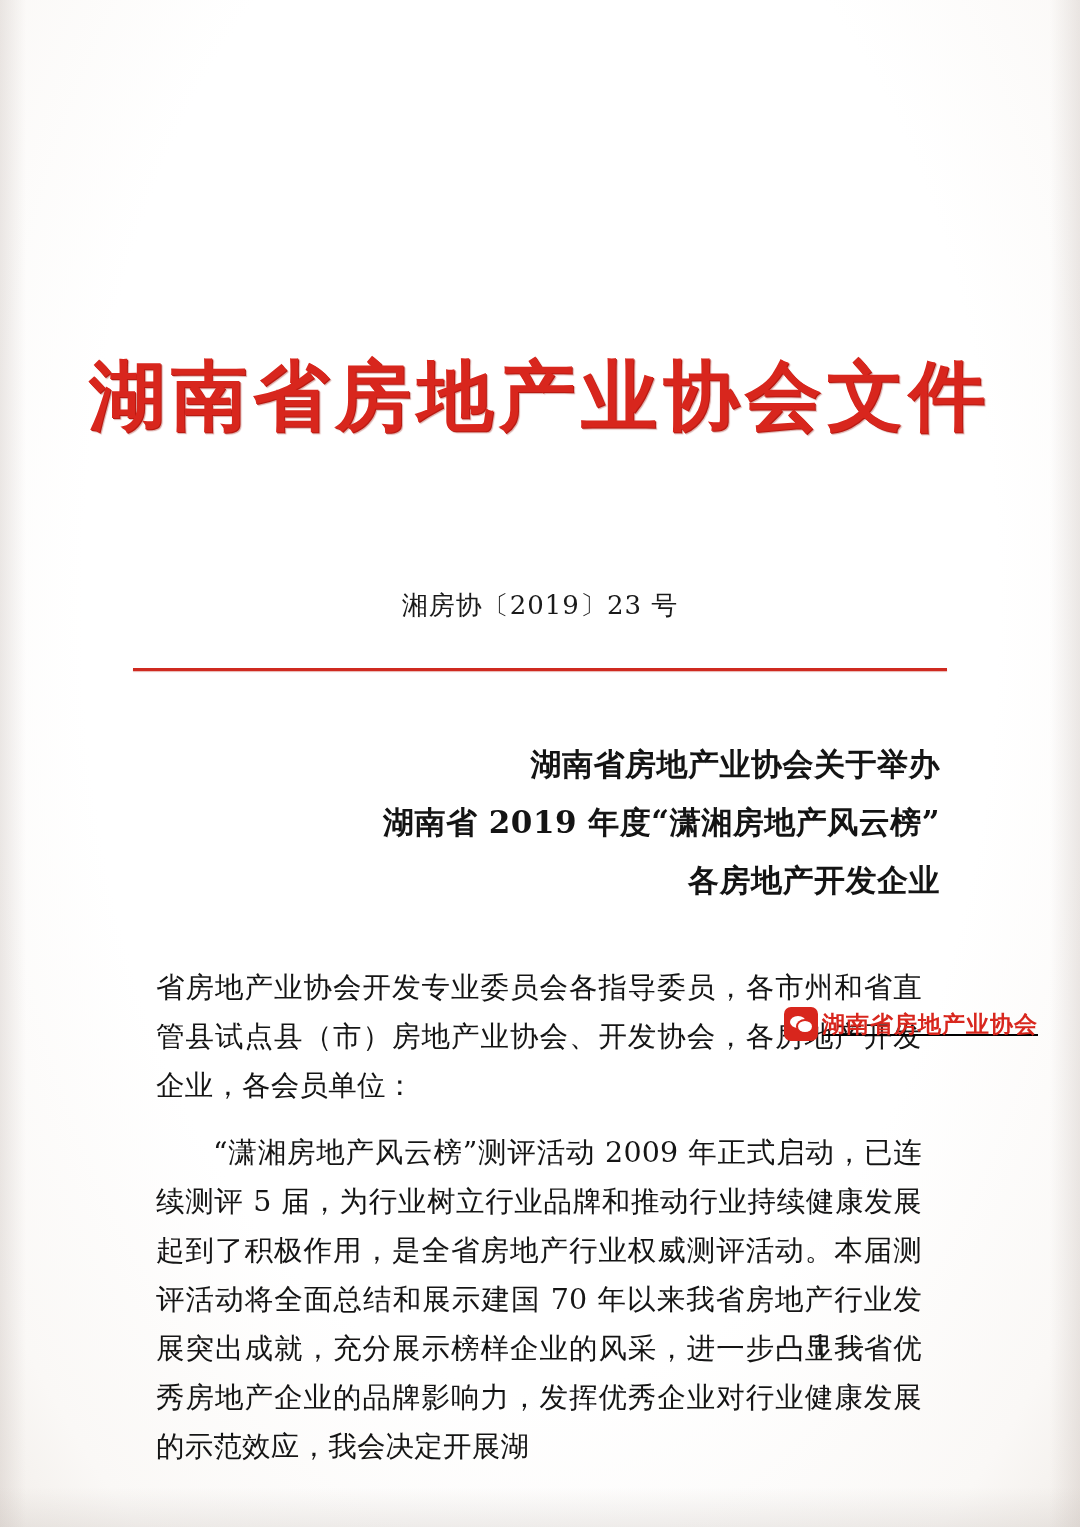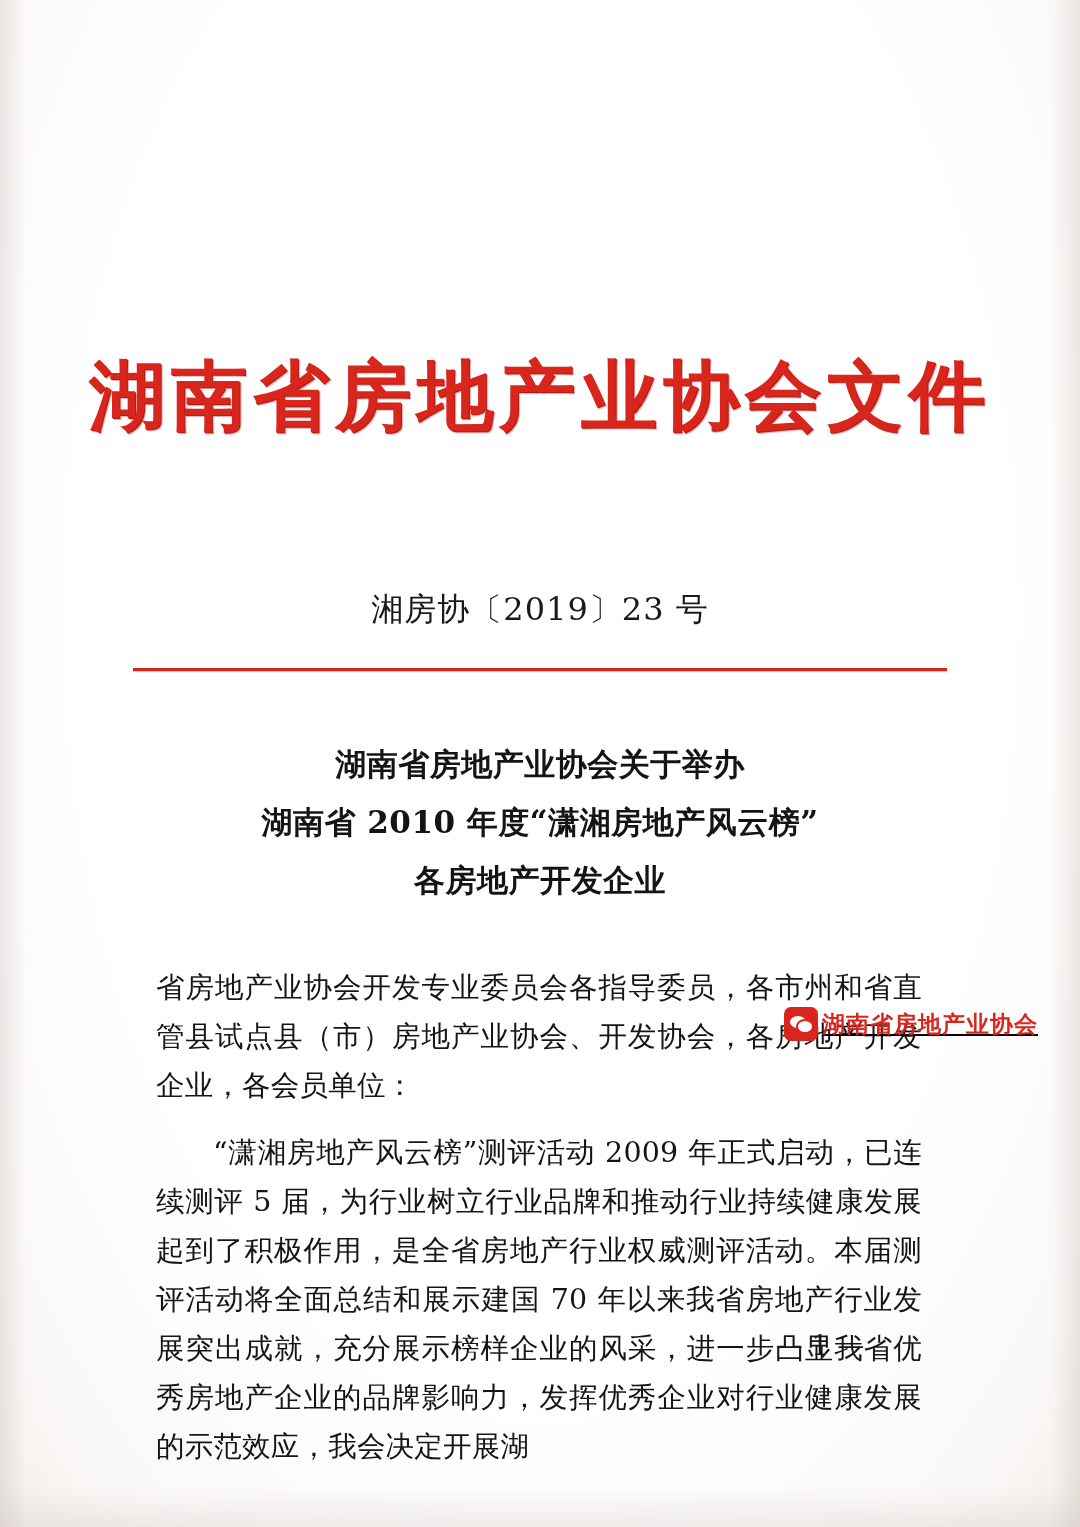"湘房协〔2019〕23 号" .doc-number { font-size: 32px -> 26px }
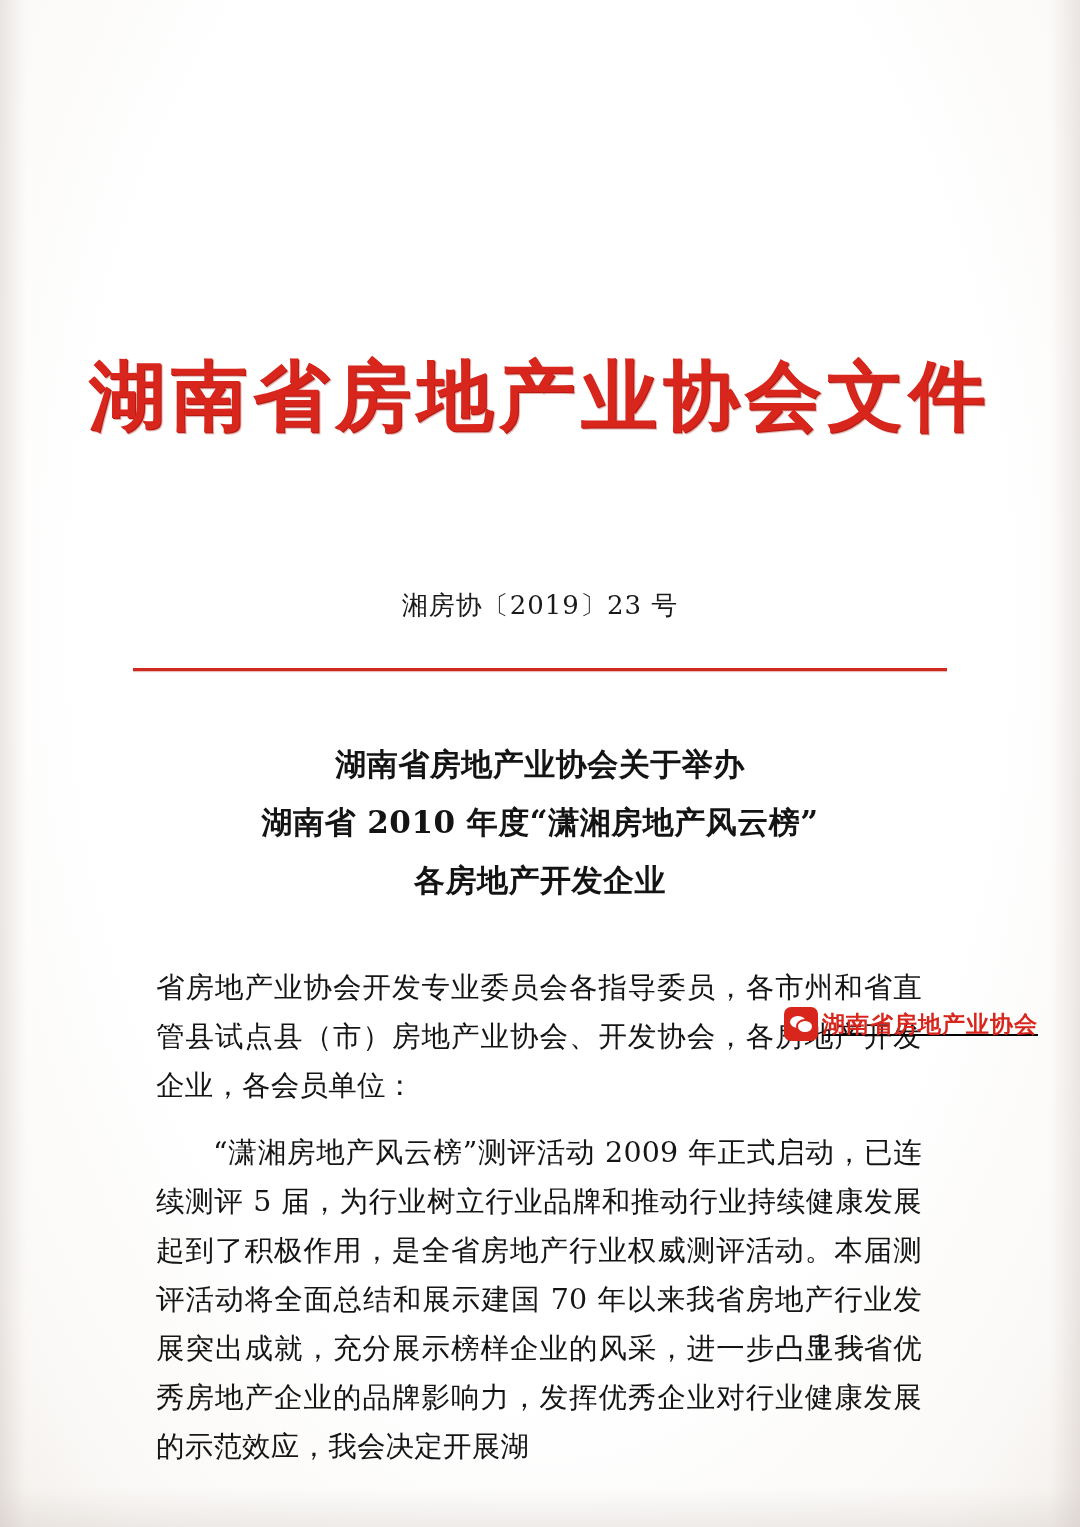"湖南省房地产业协会关于举办" .title-block { text-align: center -> right }
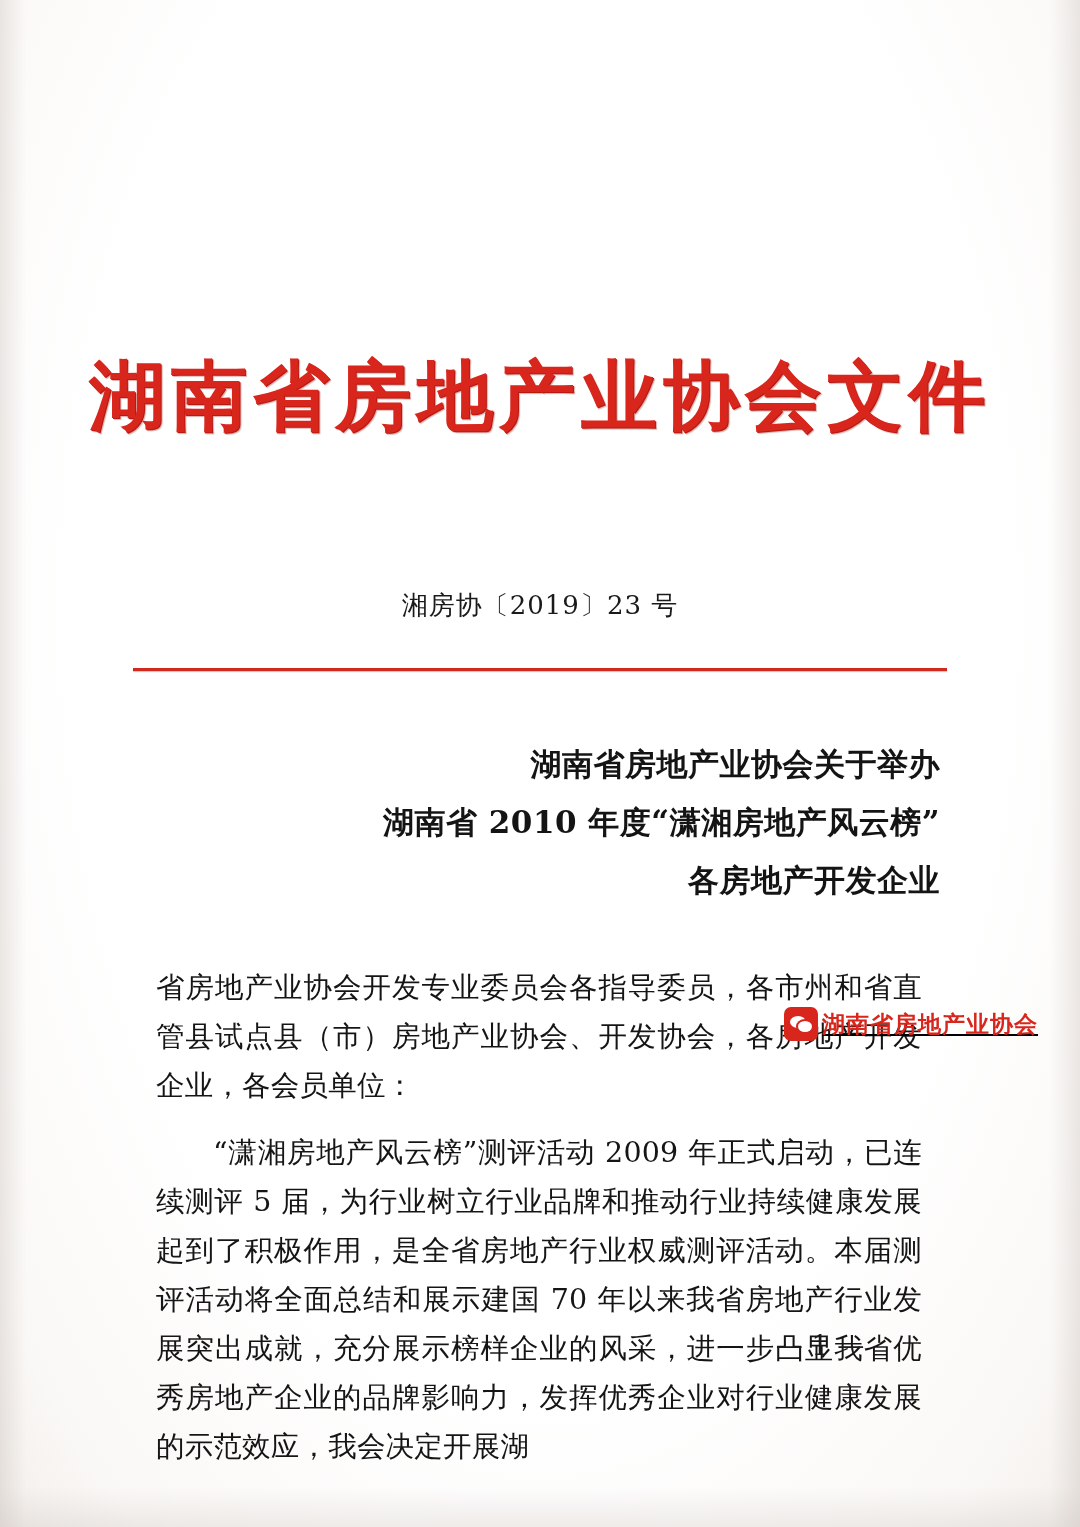"湖南省 2010 年度“潇湘房地产风云榜”" div.title-line { text: 2010 -> 2019 }
